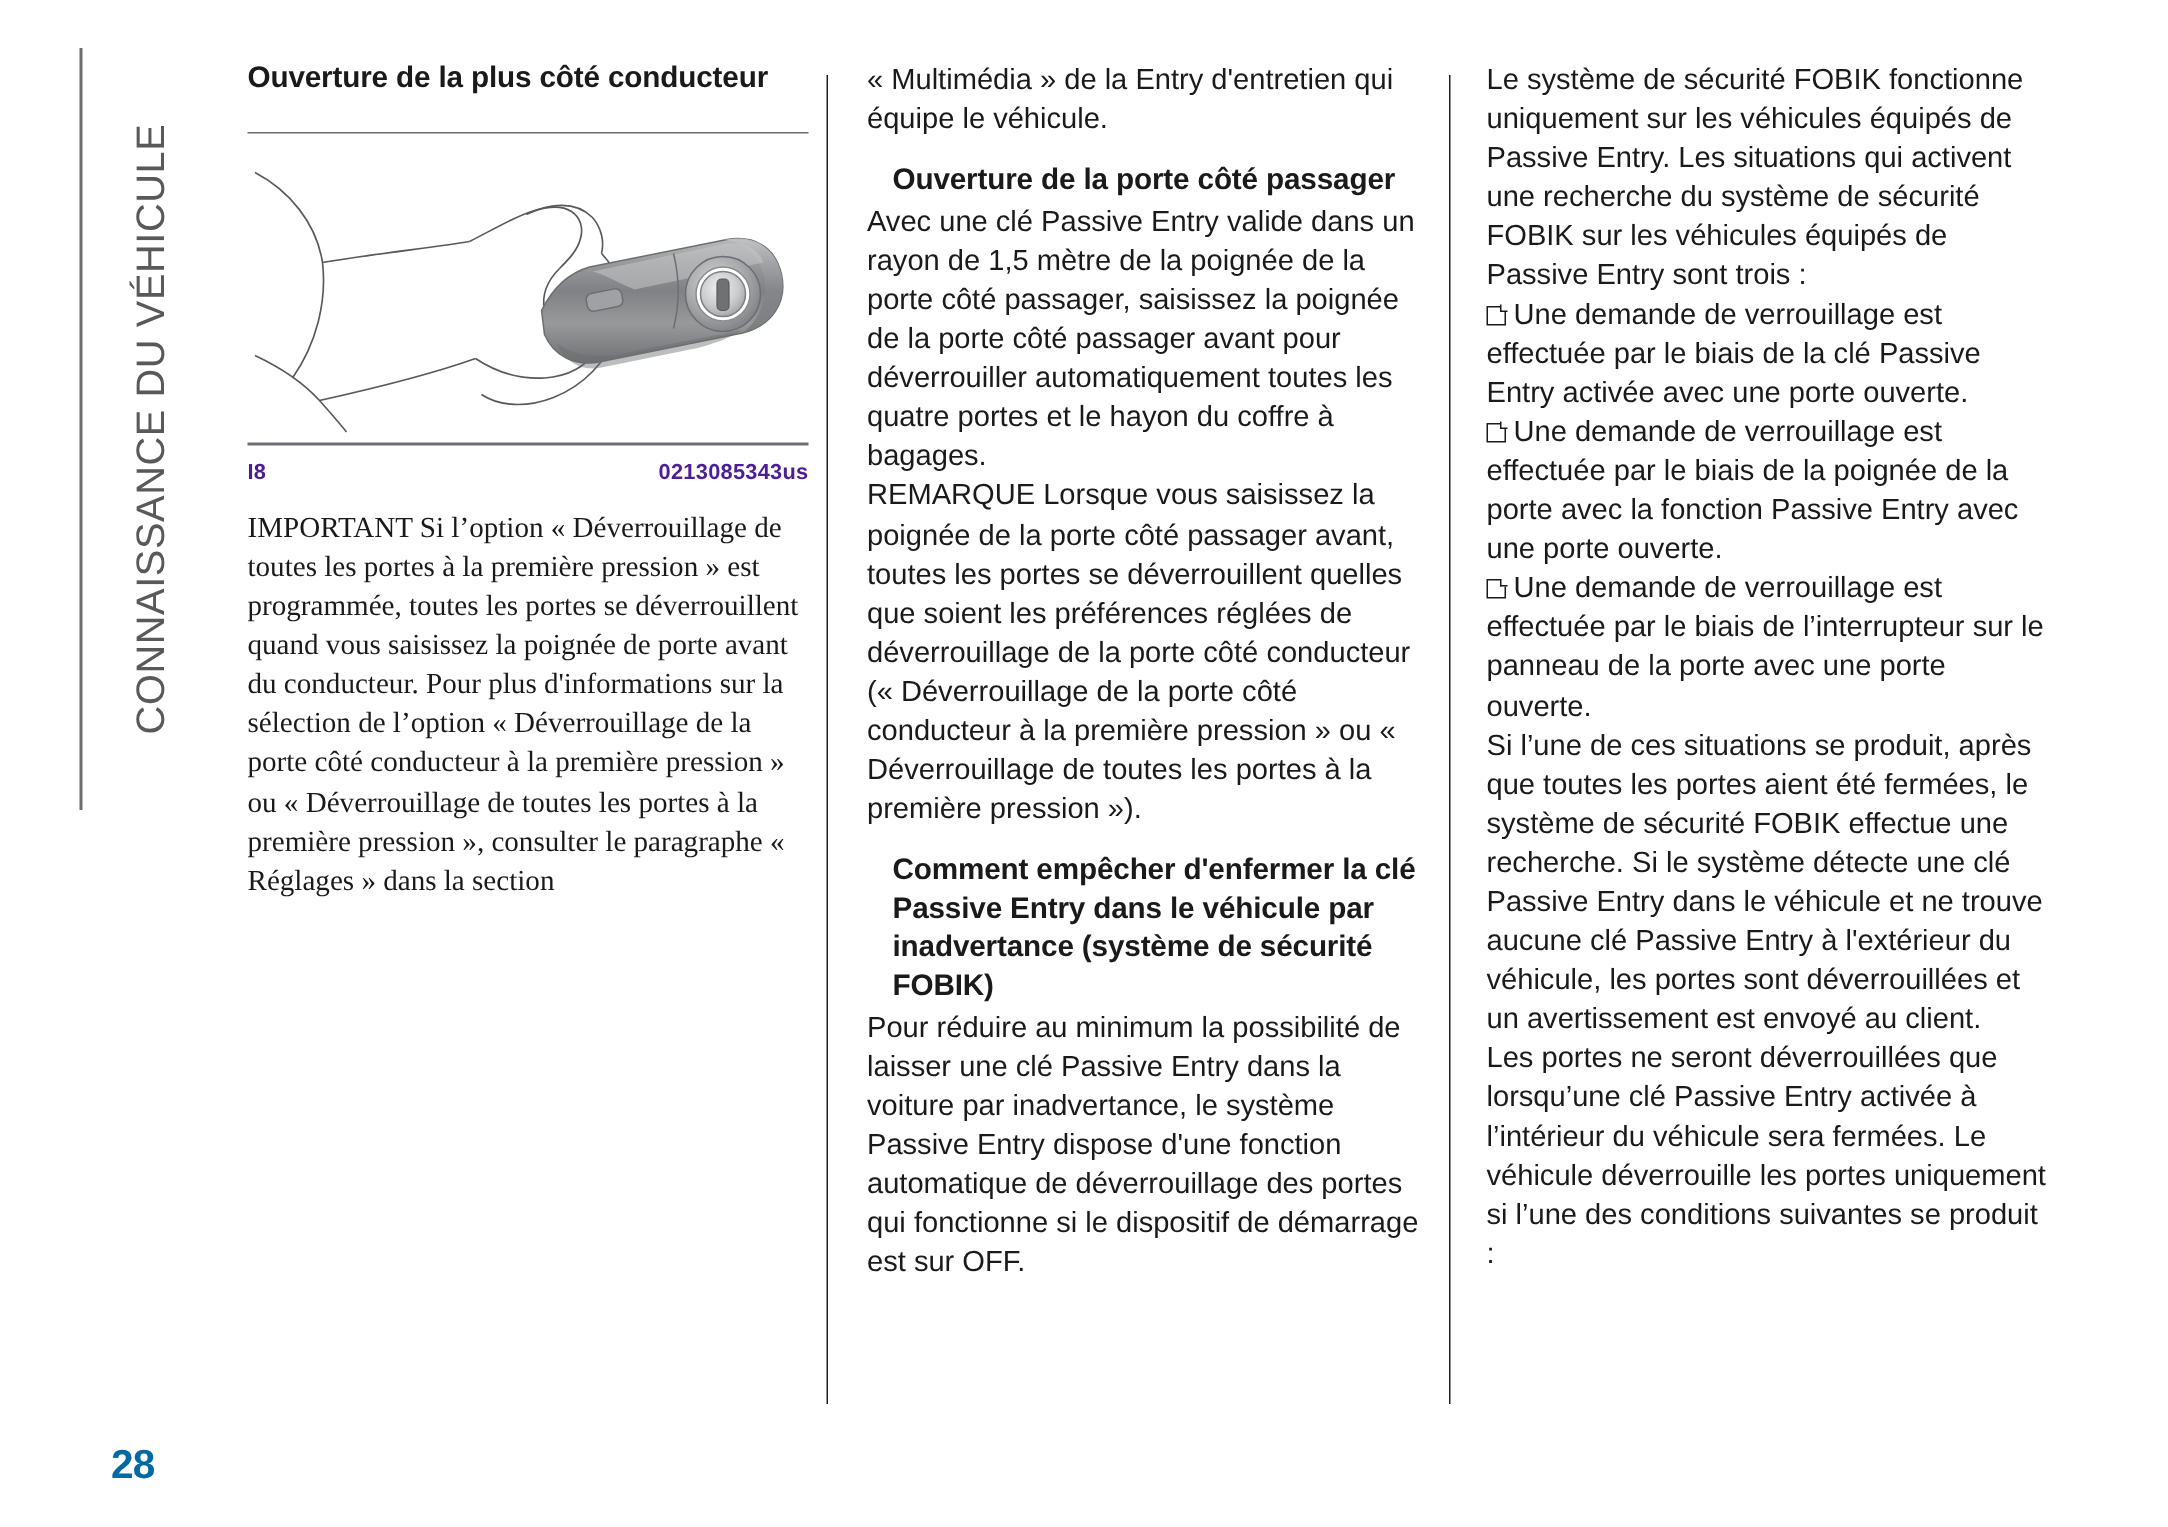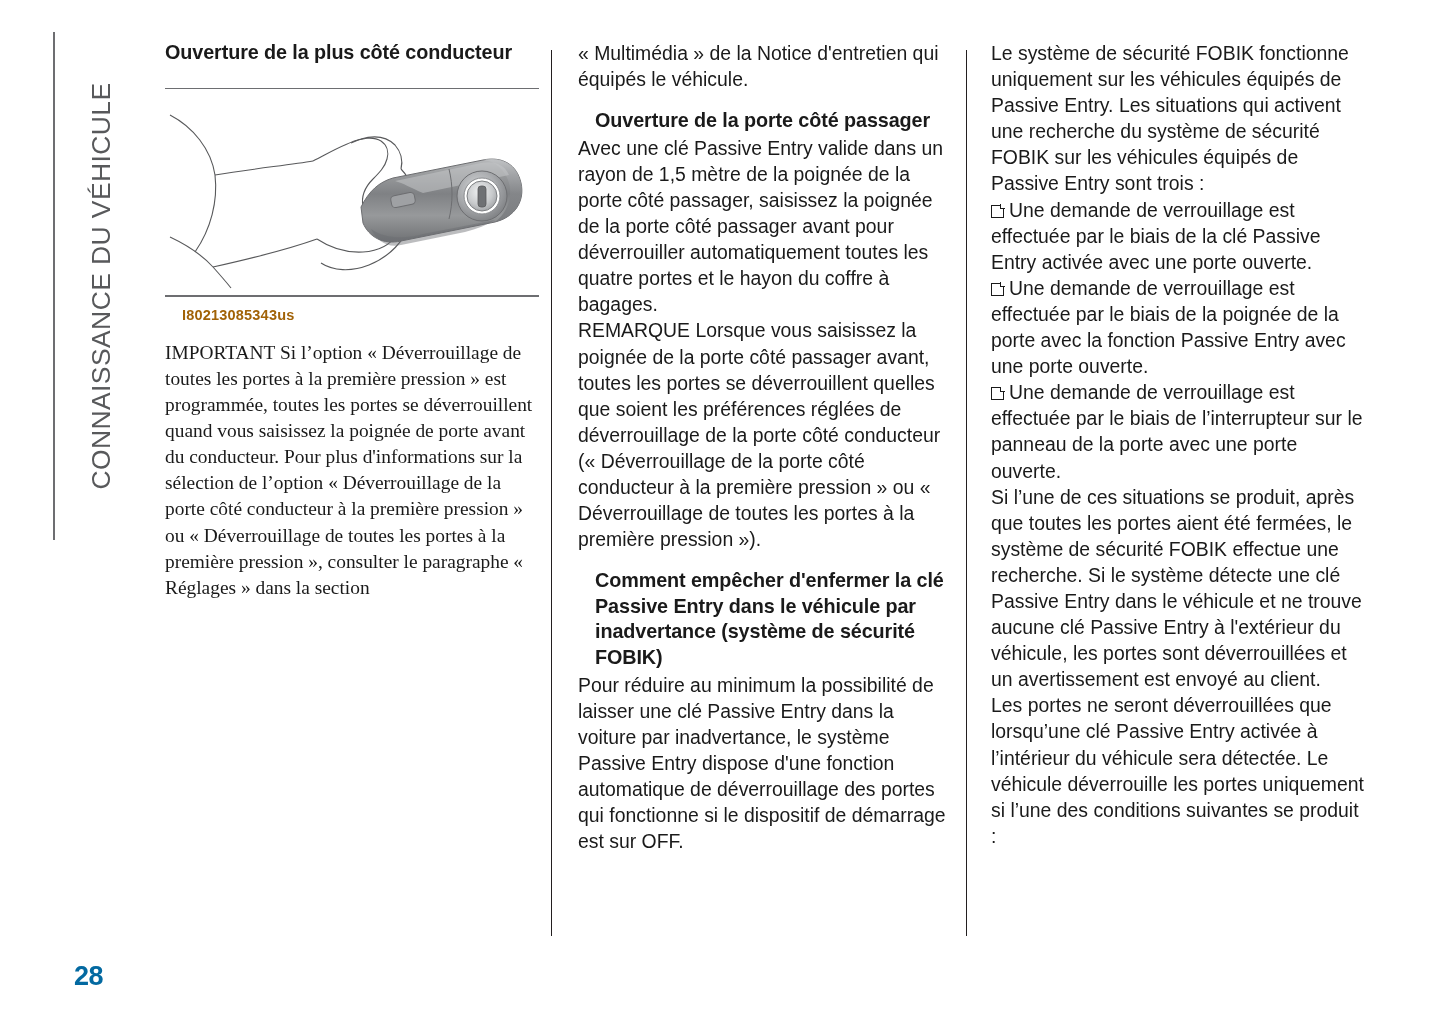"« Multimédia » de la" p.para { text: Notice d'entretien qui équipés -> Entry d'entretien qui équipe }
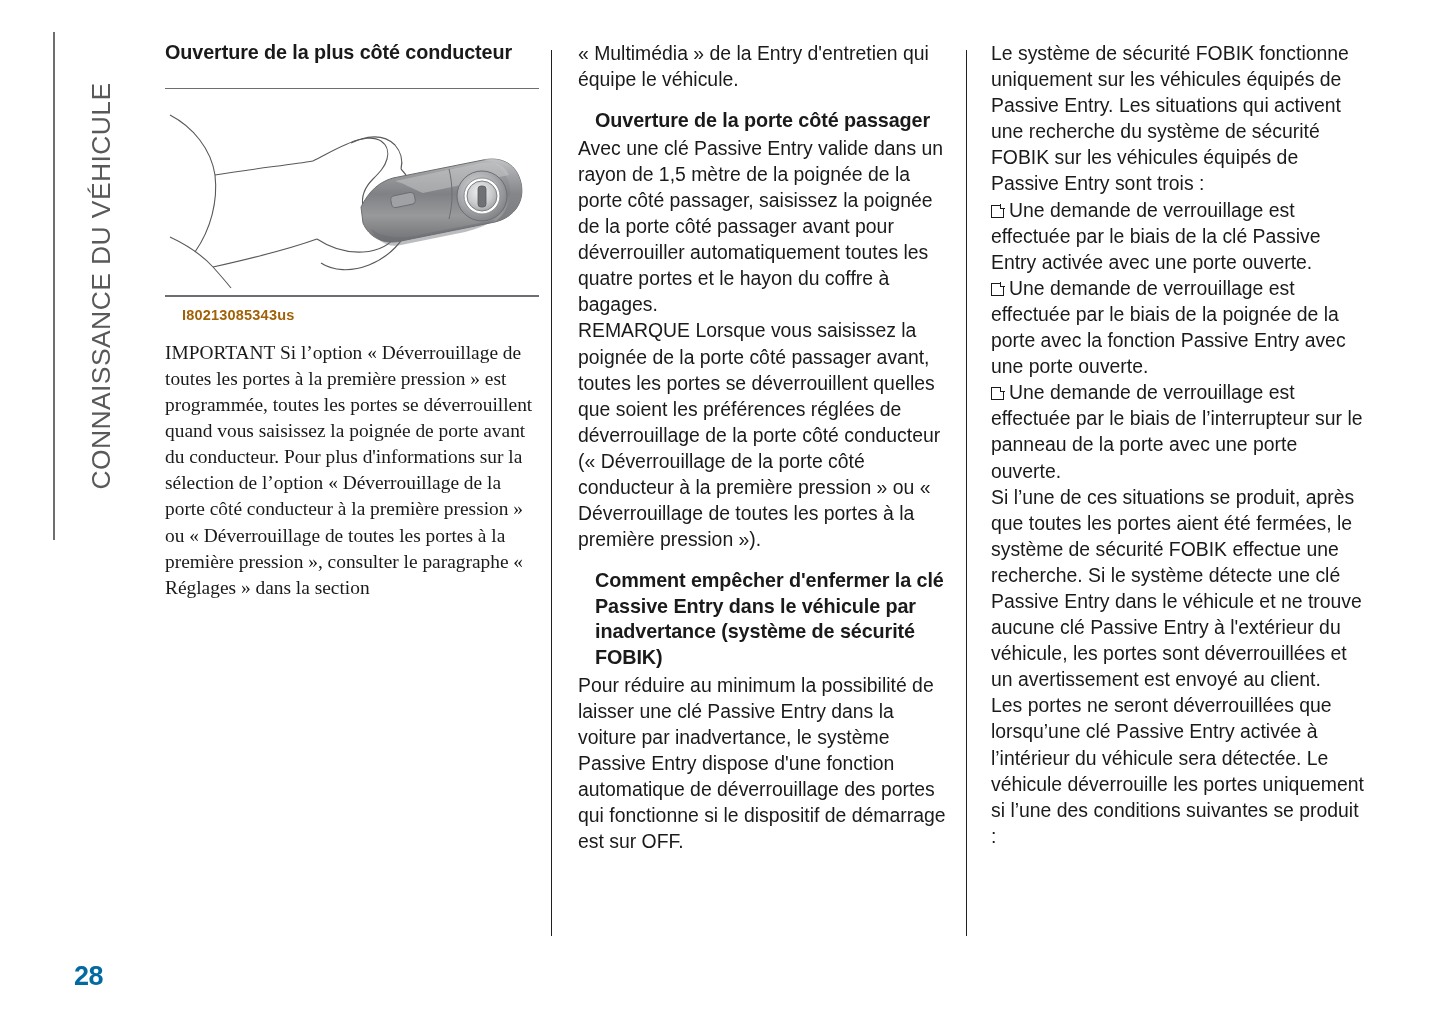"I8" .fig-caption { color: #a16207 -> #4c1d95; justify-content: flex-start -> space-between; margin-left: 17px -> none }
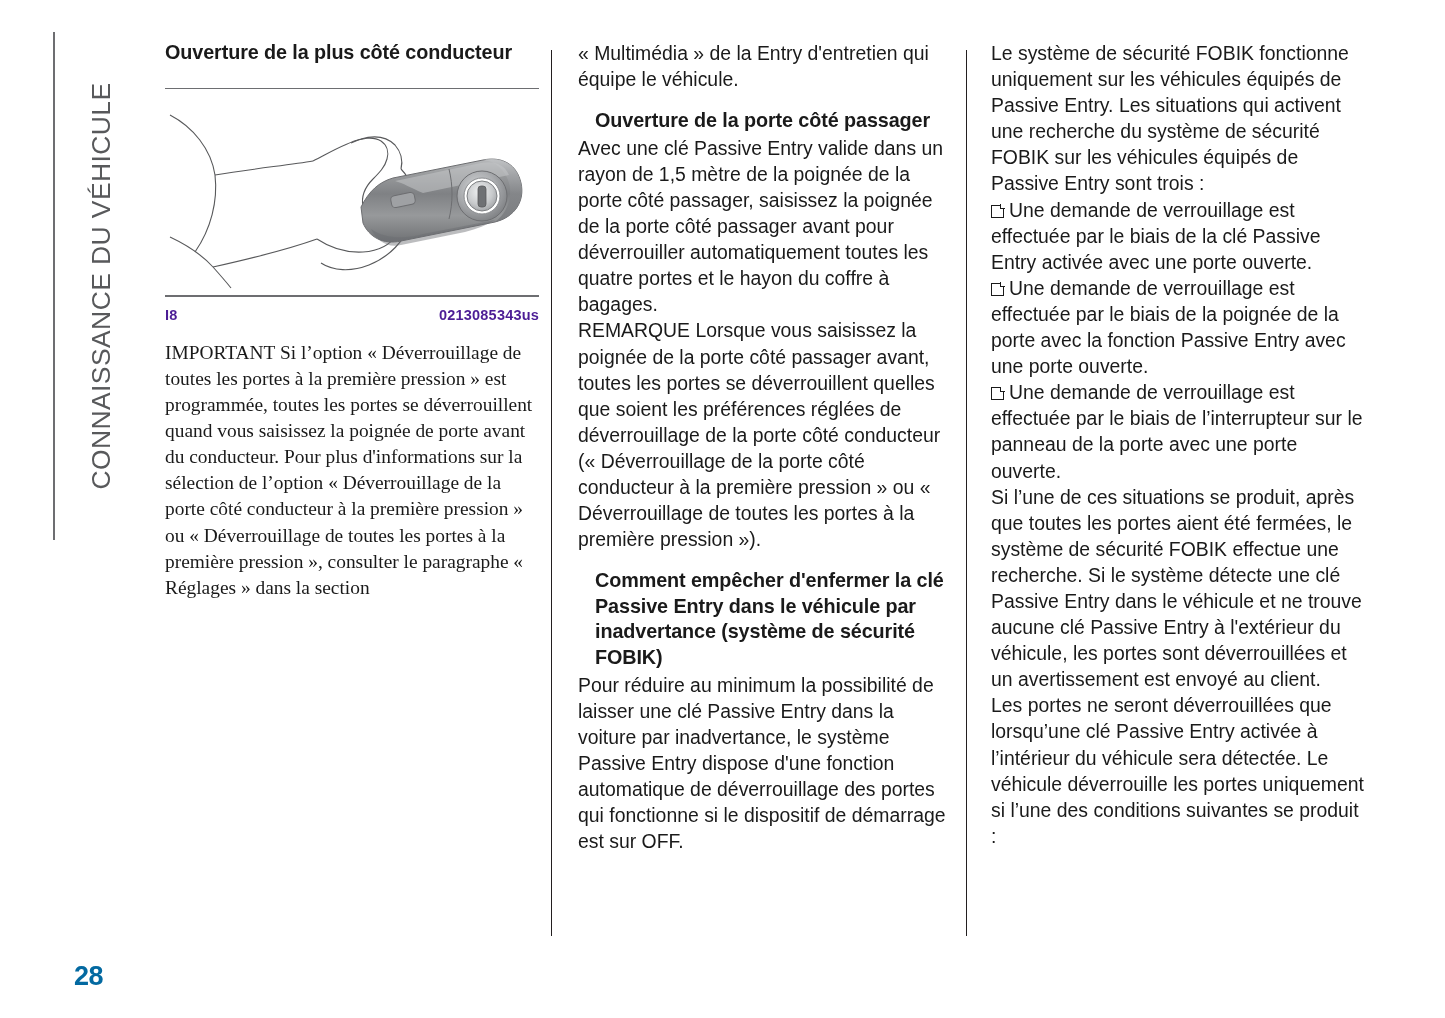"Les portes ne seront déverrouillées" p.para { text: détectée -> fermées }
